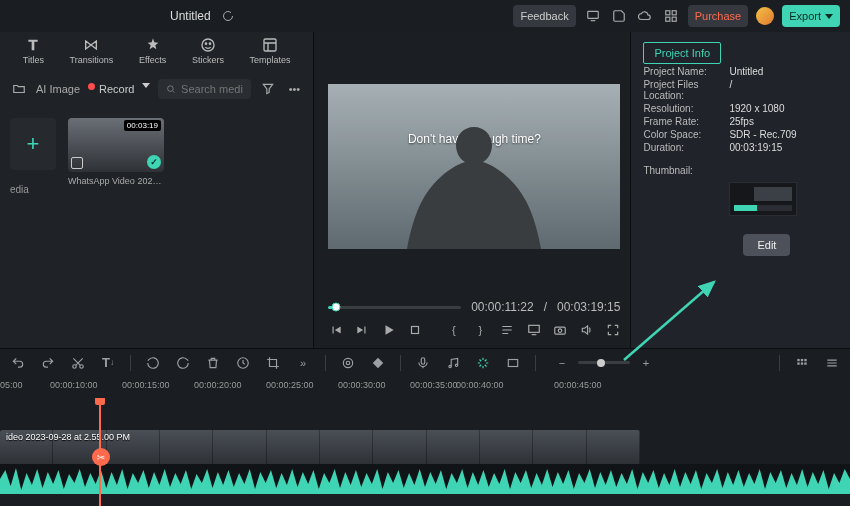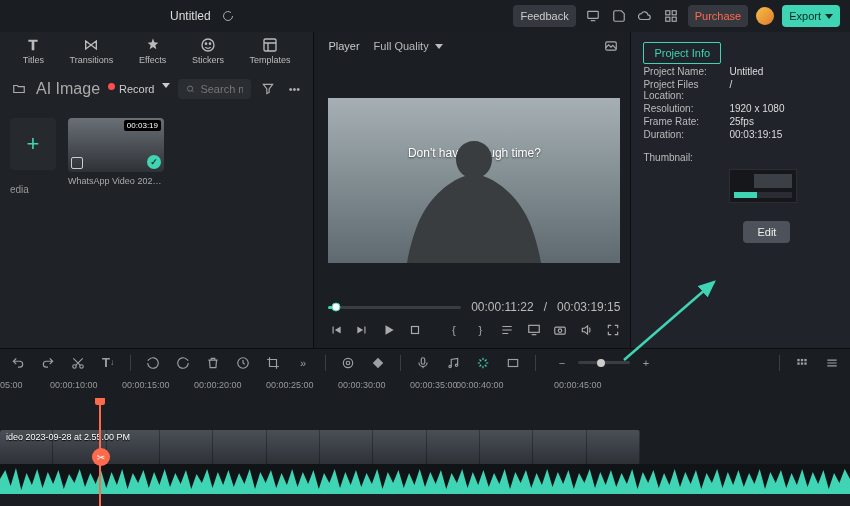"Player" div.player-bar { html: <div> <span>Player</span> <span> <span>Full Quality</span> <span></span> </span> <span> <svg> <rect></rect> <path></path> </svg> </span> </div> -> none }
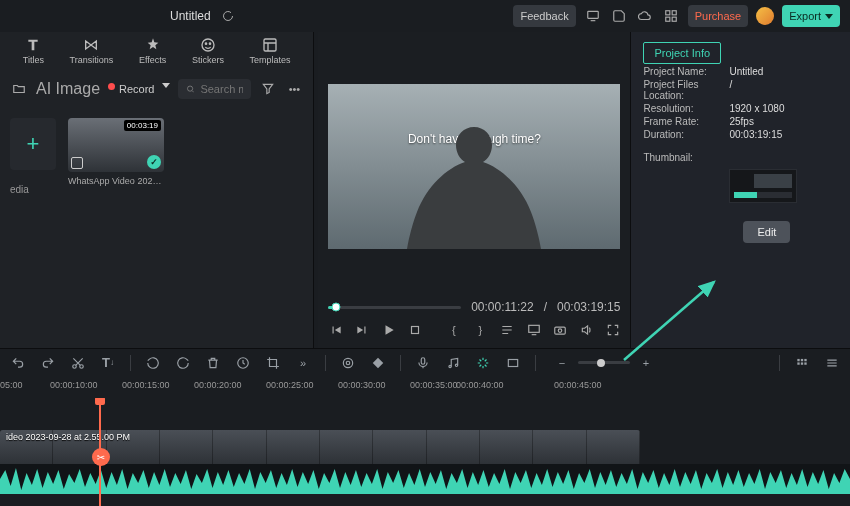"AI Image" span.left-icn { font-size: 16px -> 11px }
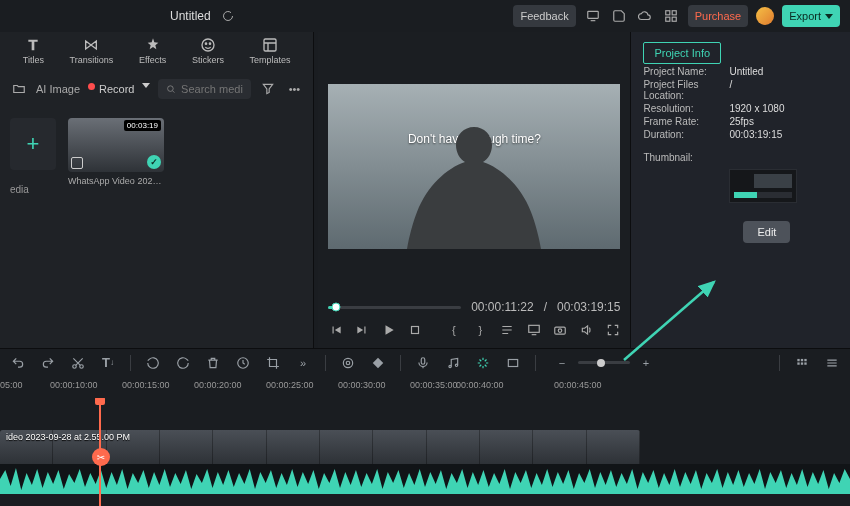"Color Space:" div.info-row { html: none -> <div> <span>Color Space:</span> <span>SDR - Rec.709</span> </div> }
